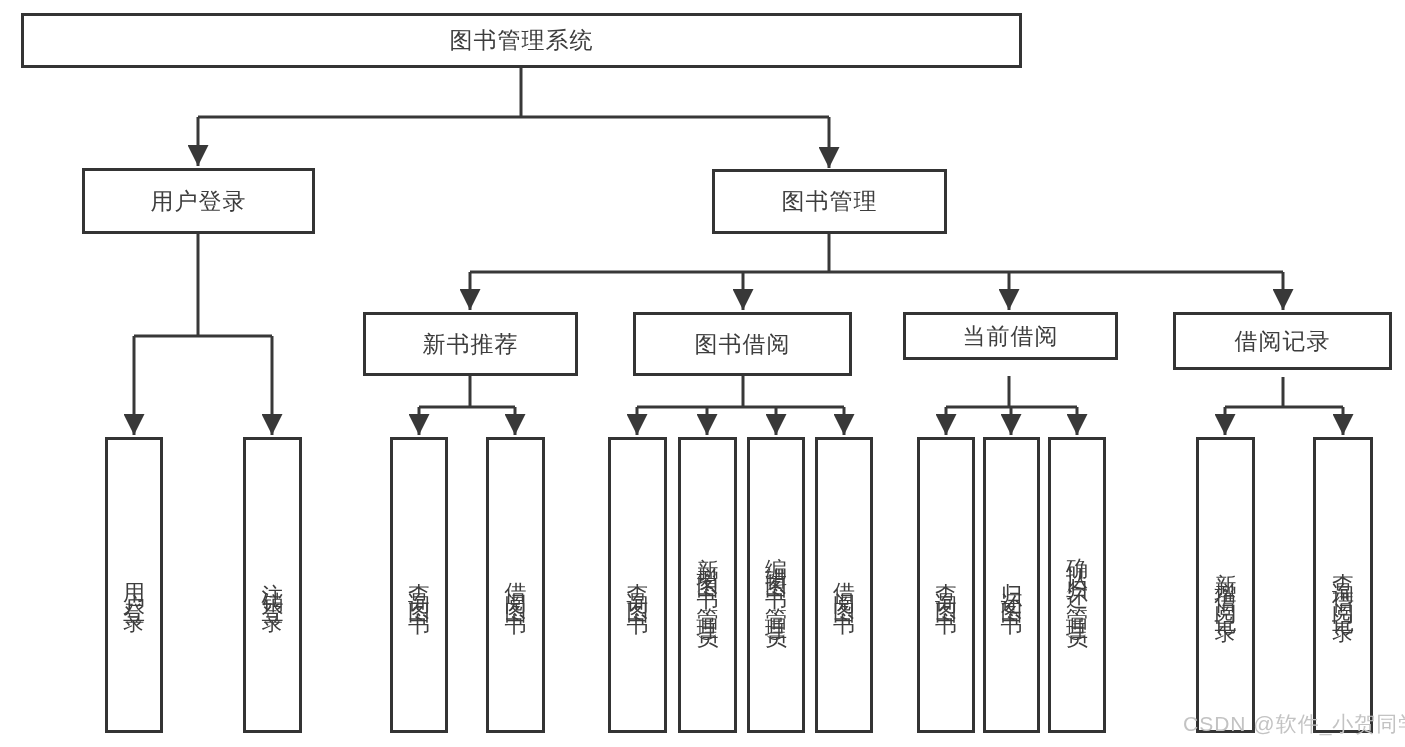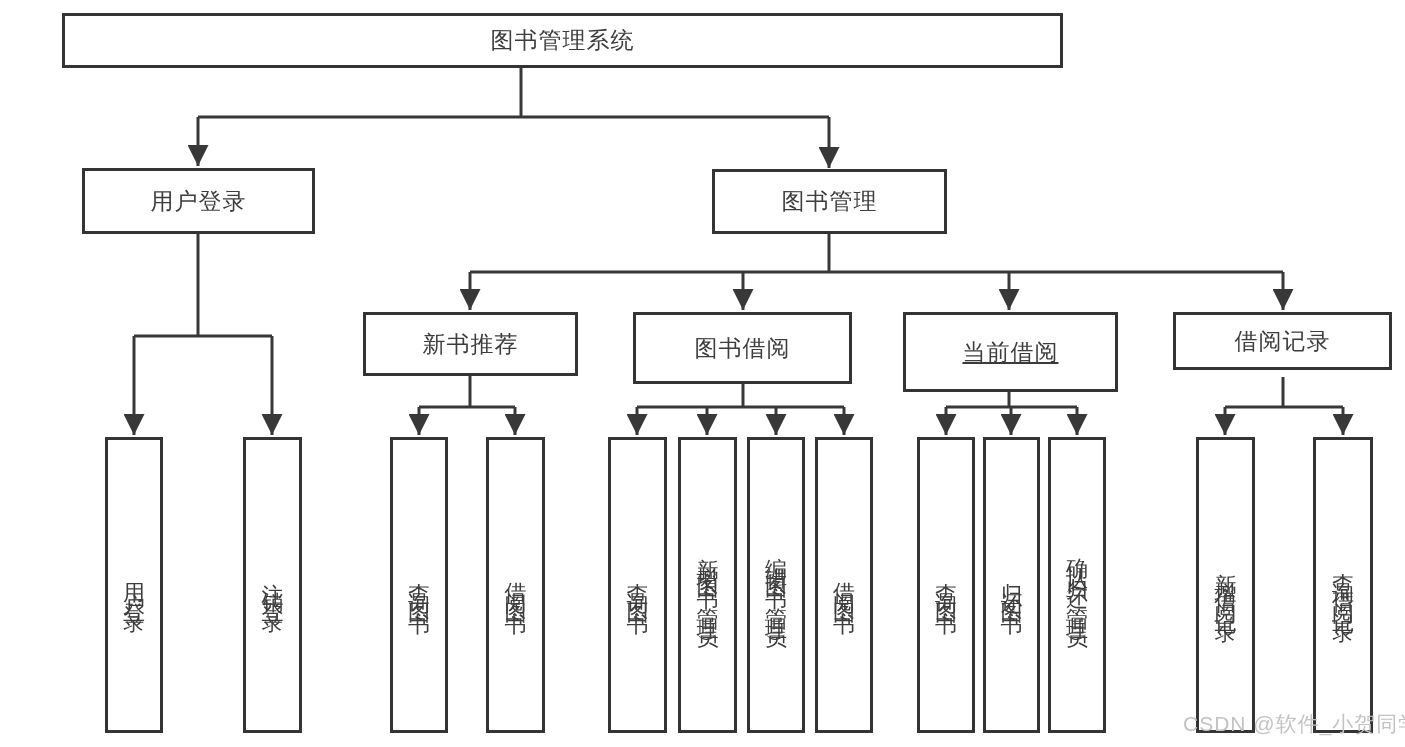"图书管理系统" div.box { margin-left: 41px -> none }
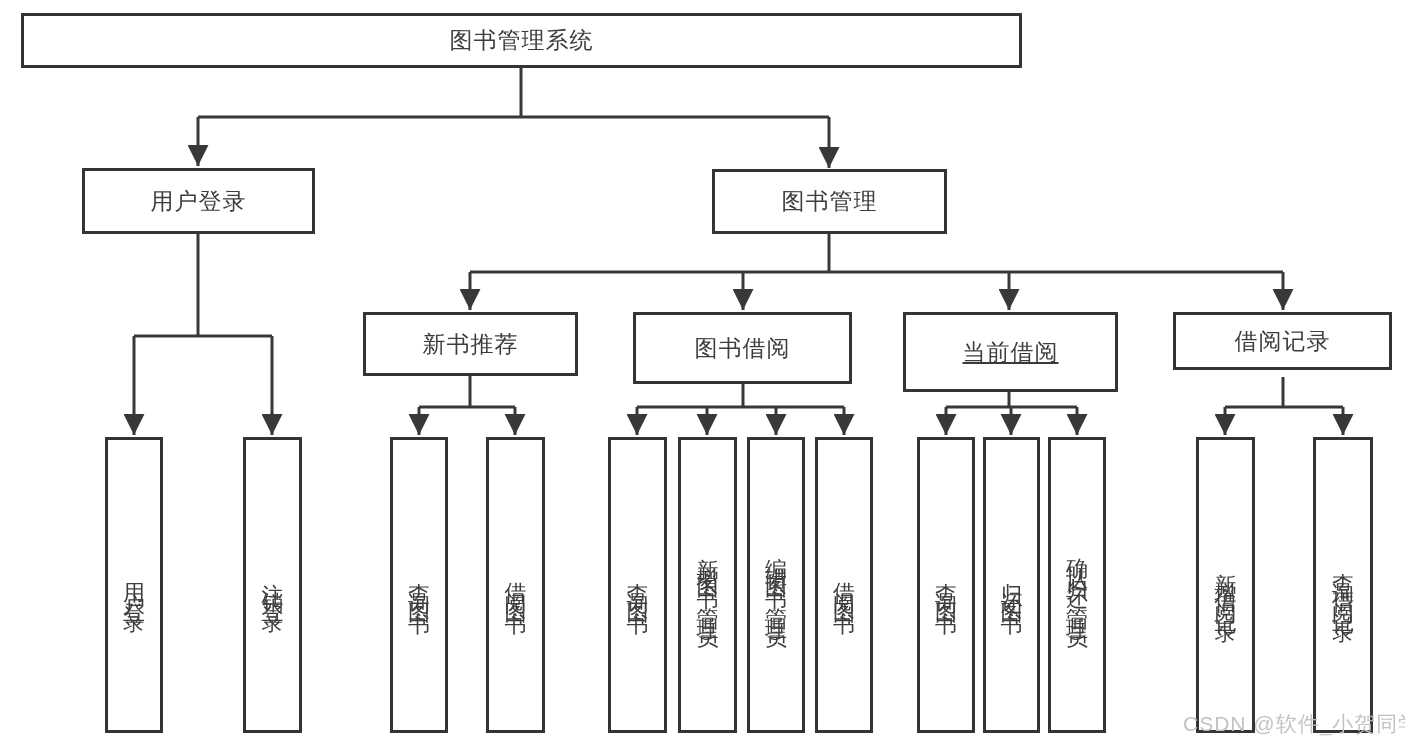"图书借阅" div.box { height: 72px -> 64px }
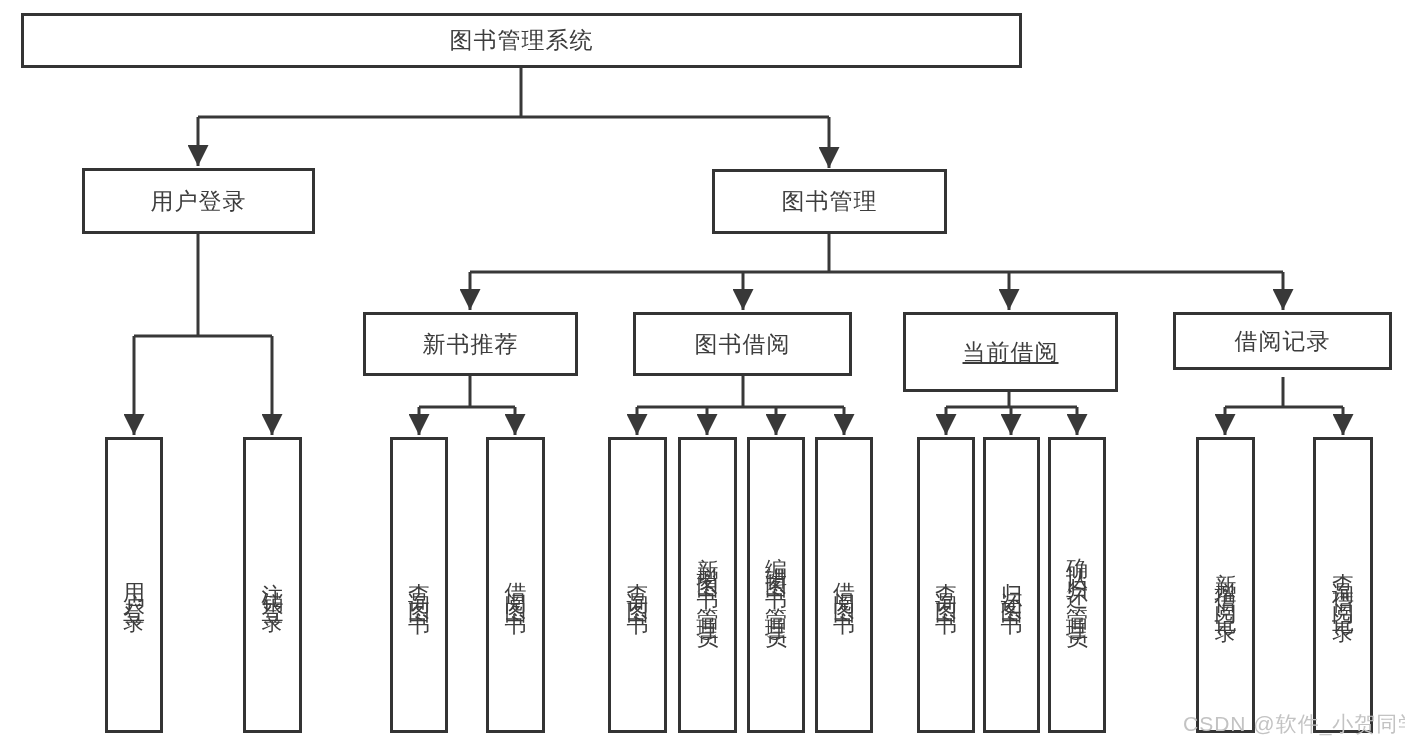"当前借阅" div.box { height: 80px -> 48px; text-decoration: underline -> none }
